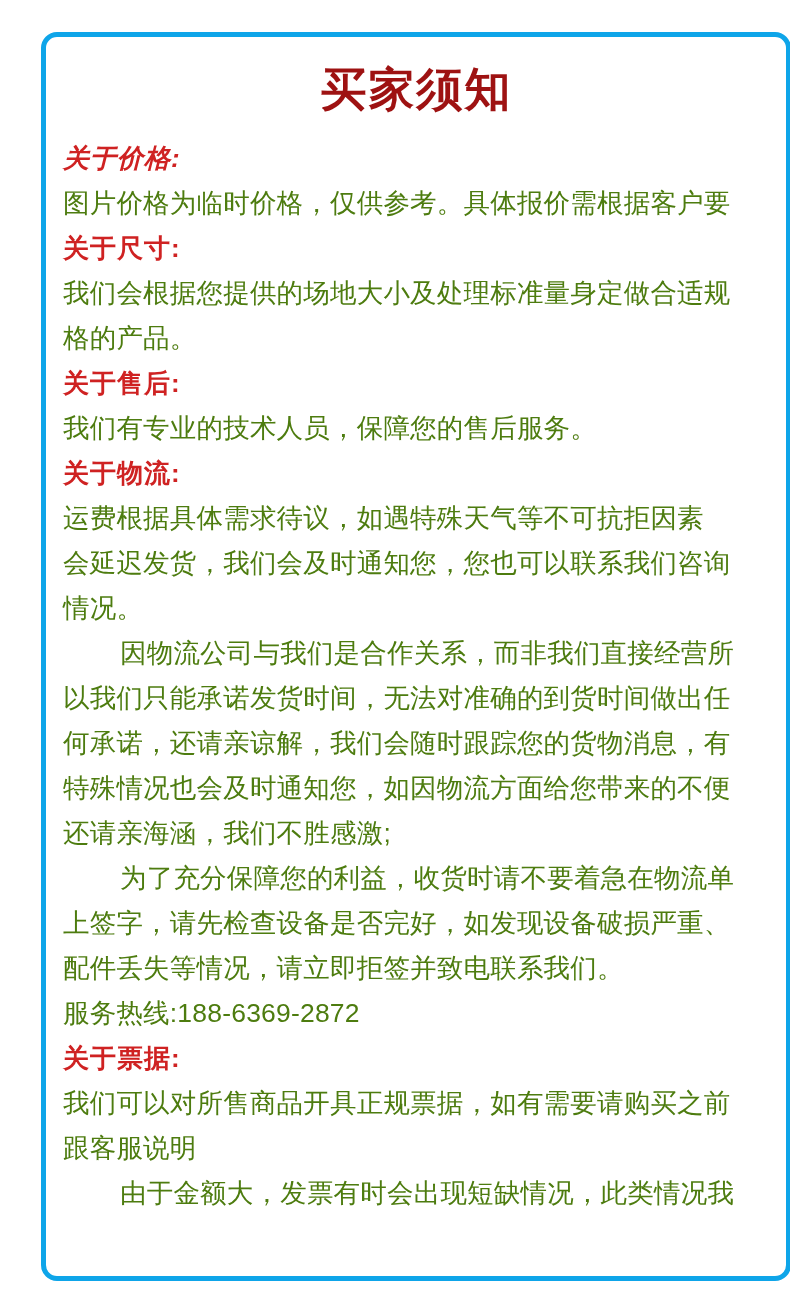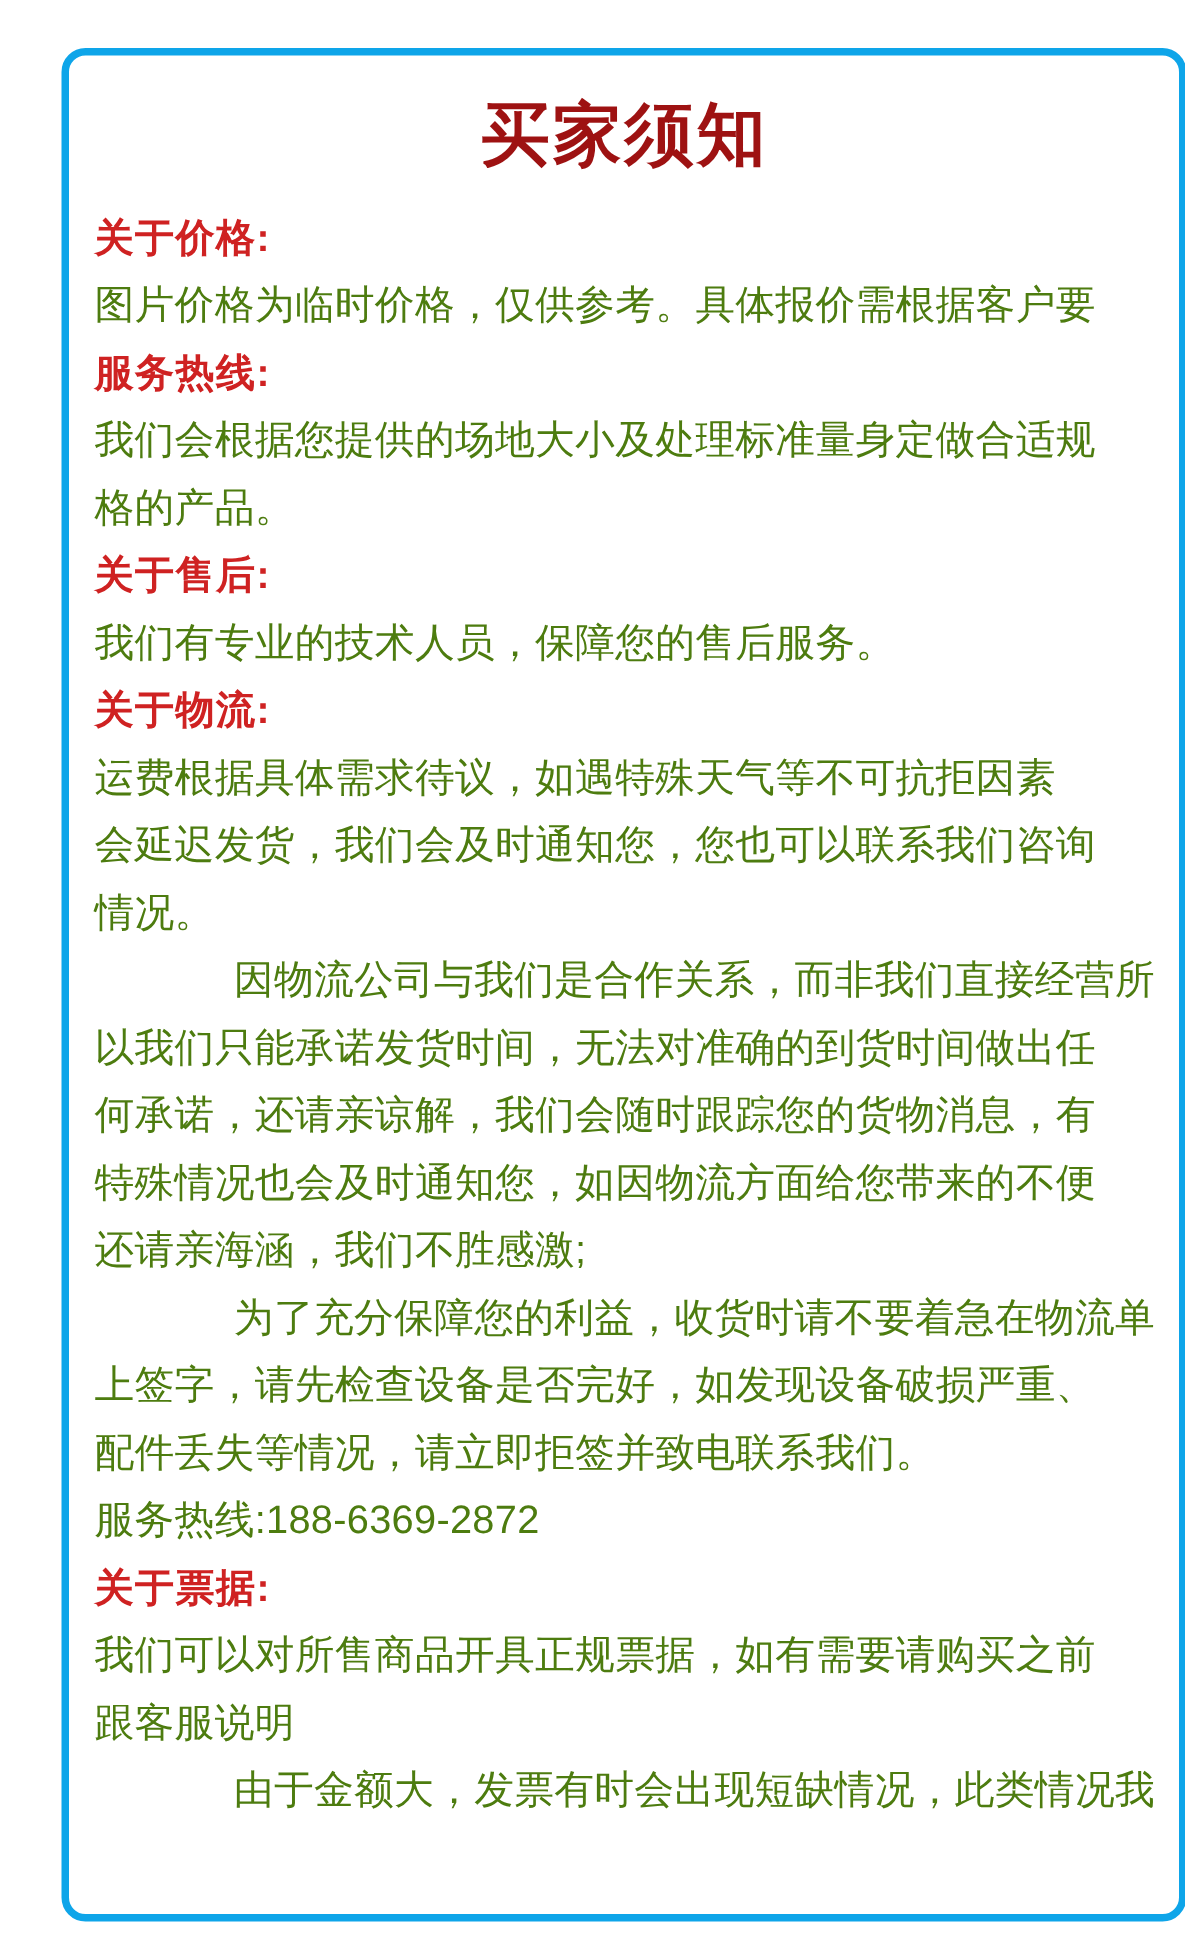"关于价格:" .first-heading { font-style: none -> italic }
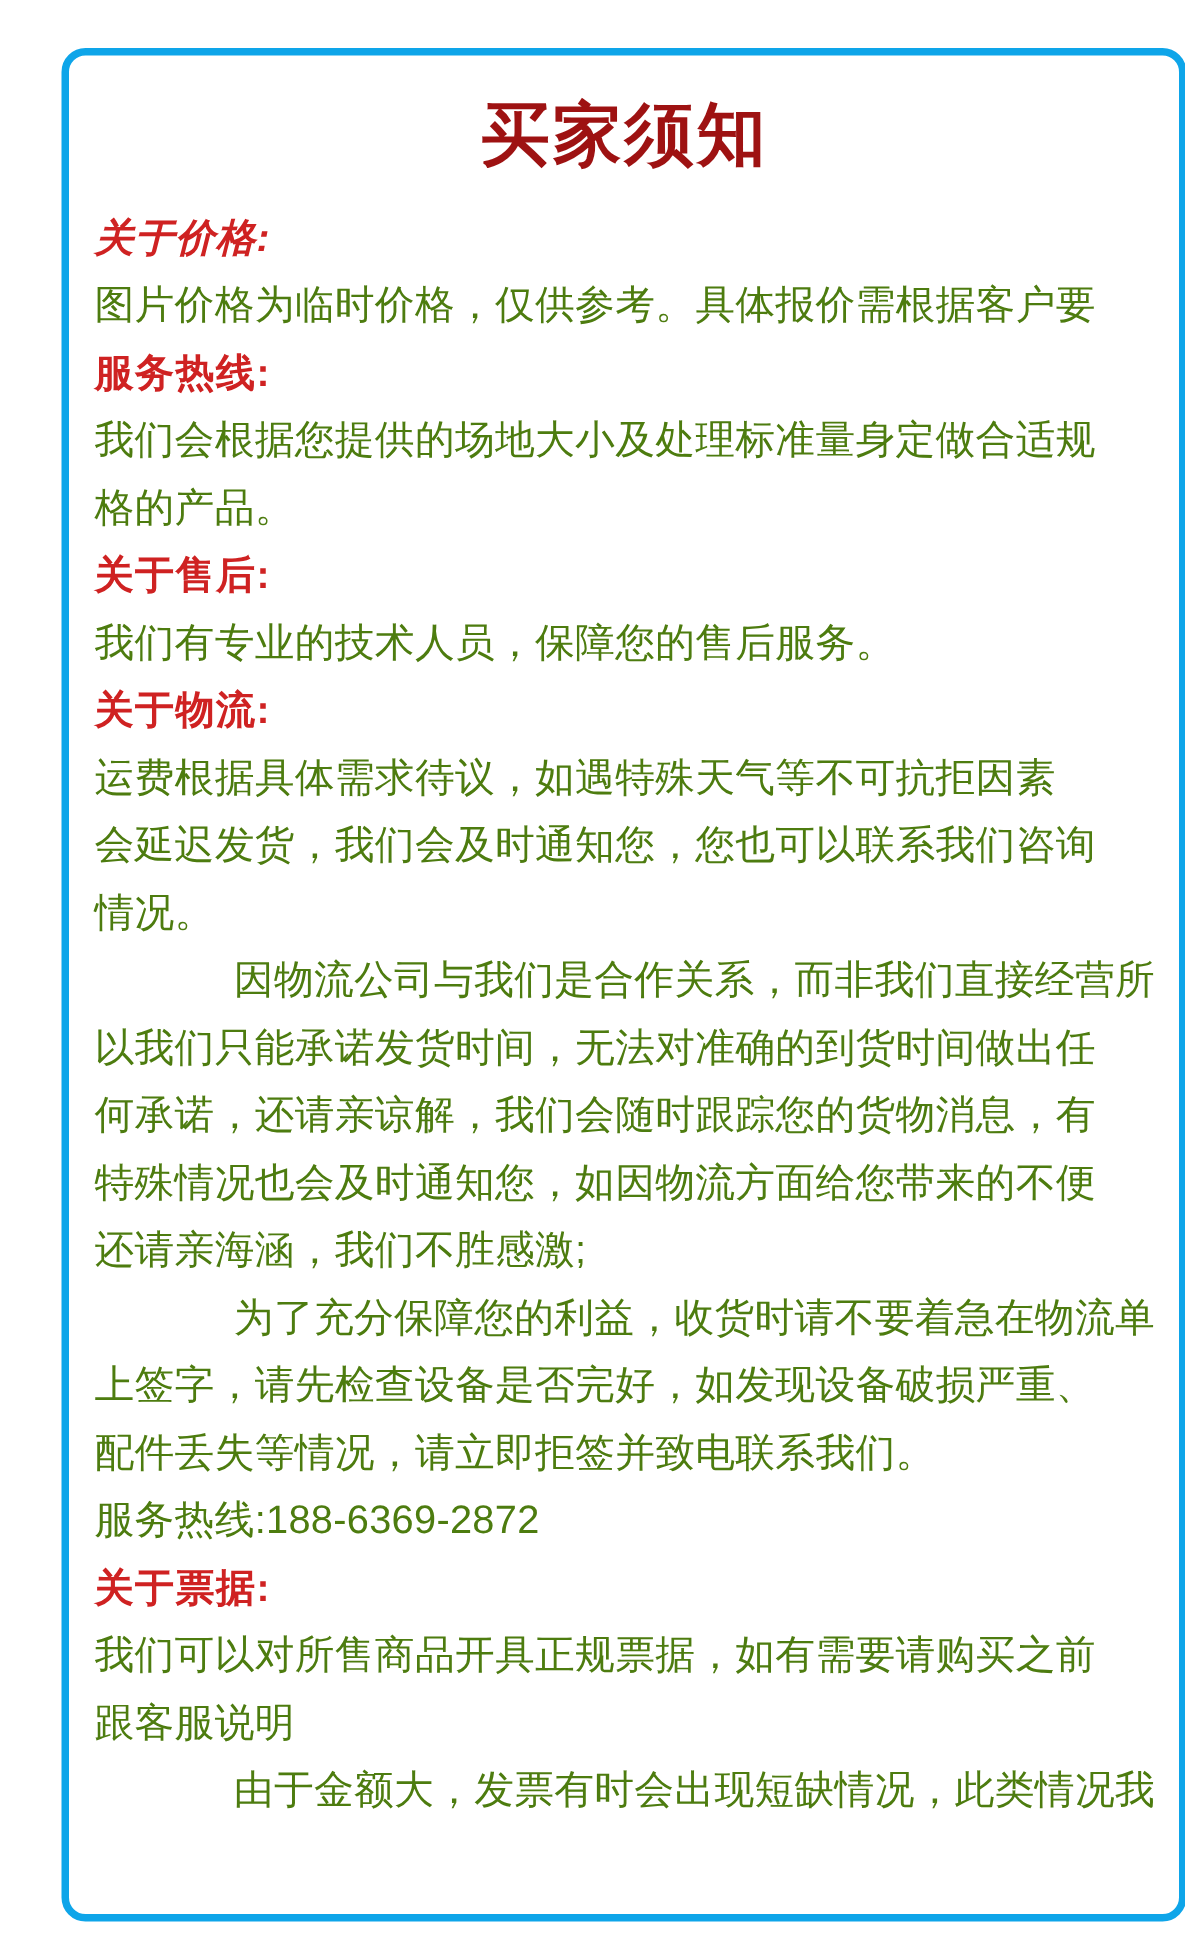"服务热线:" div.section-heading { text: 服务热线 -> 关于尺寸 }
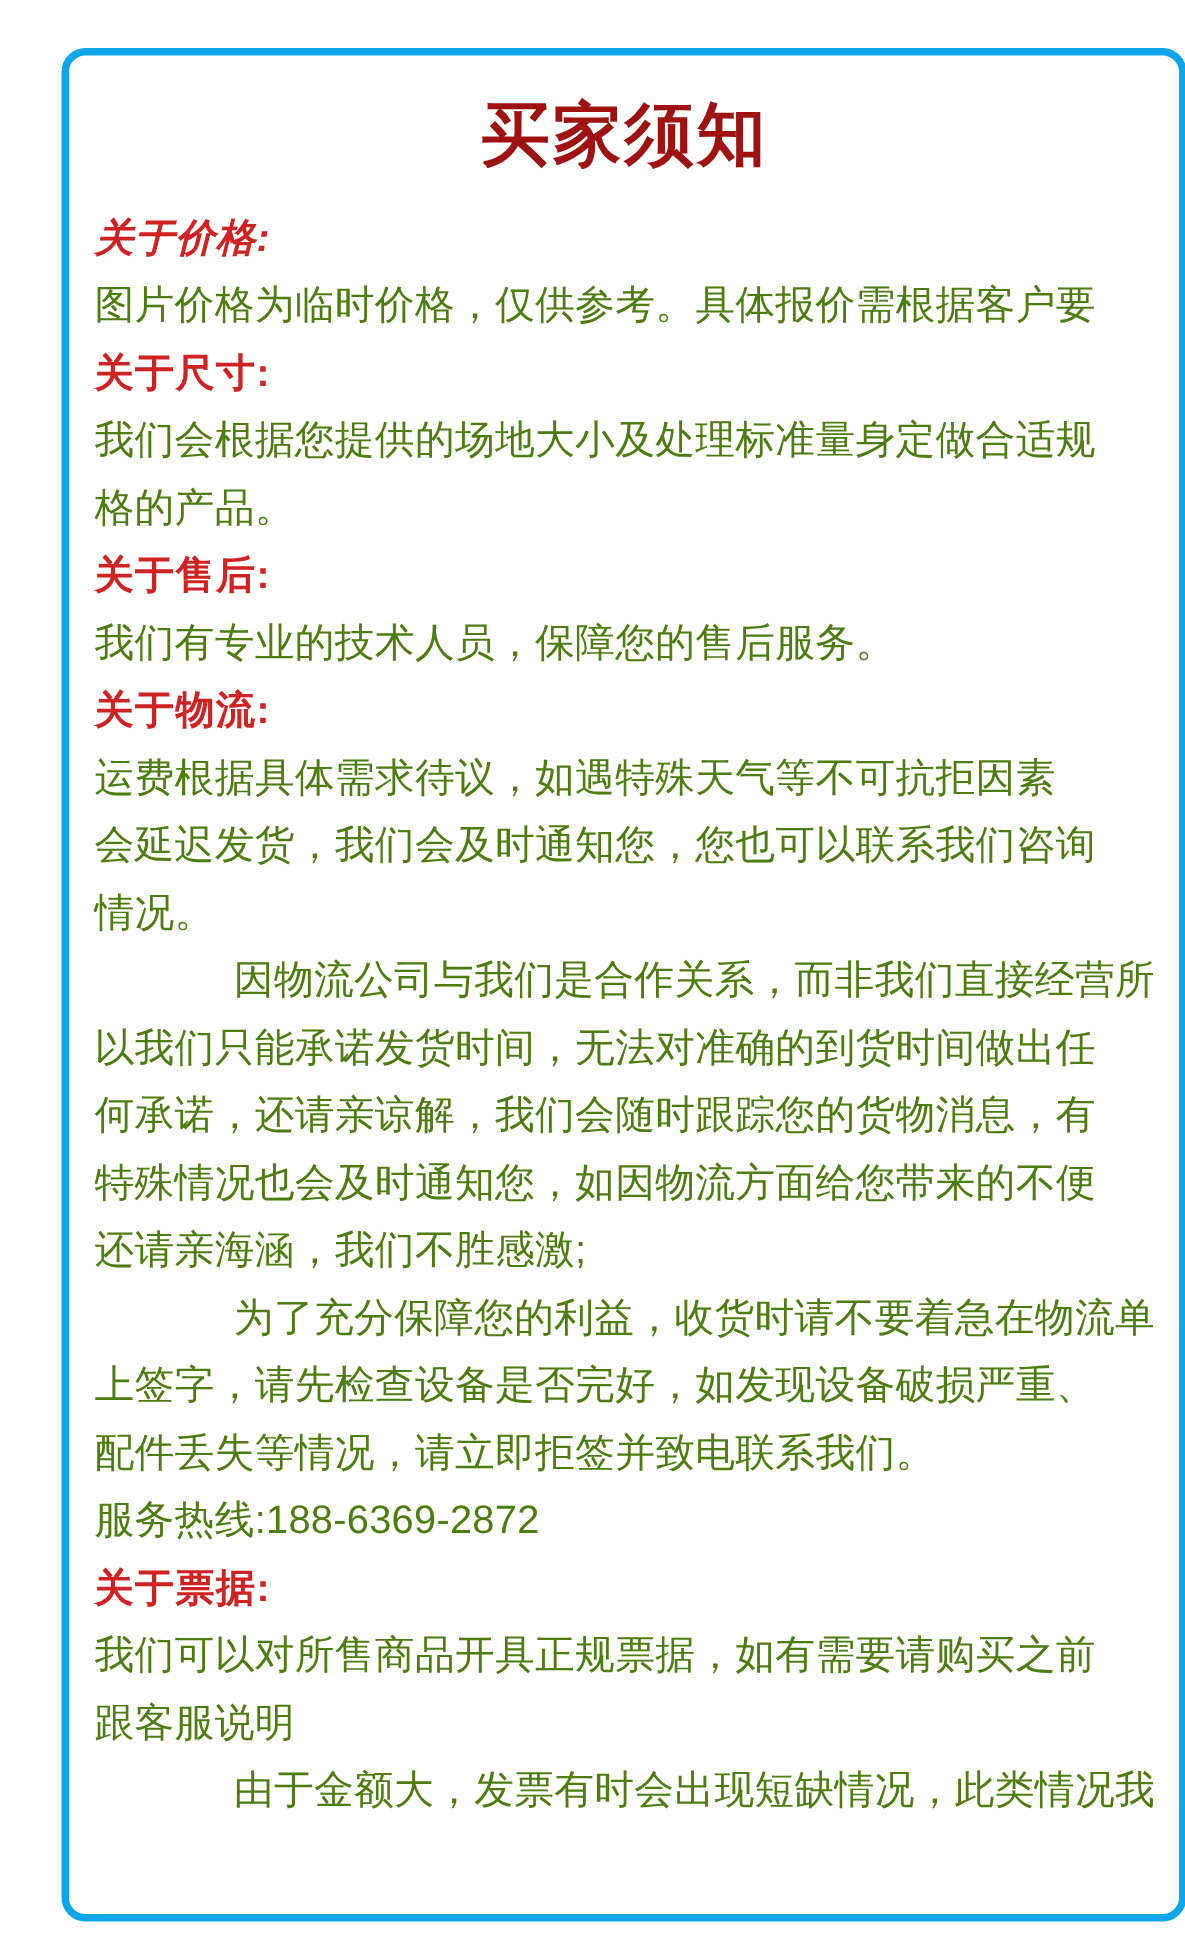"因物流公司与我们是合作关系，而非我们直接经营所" .indent { text-align: right -> none }
